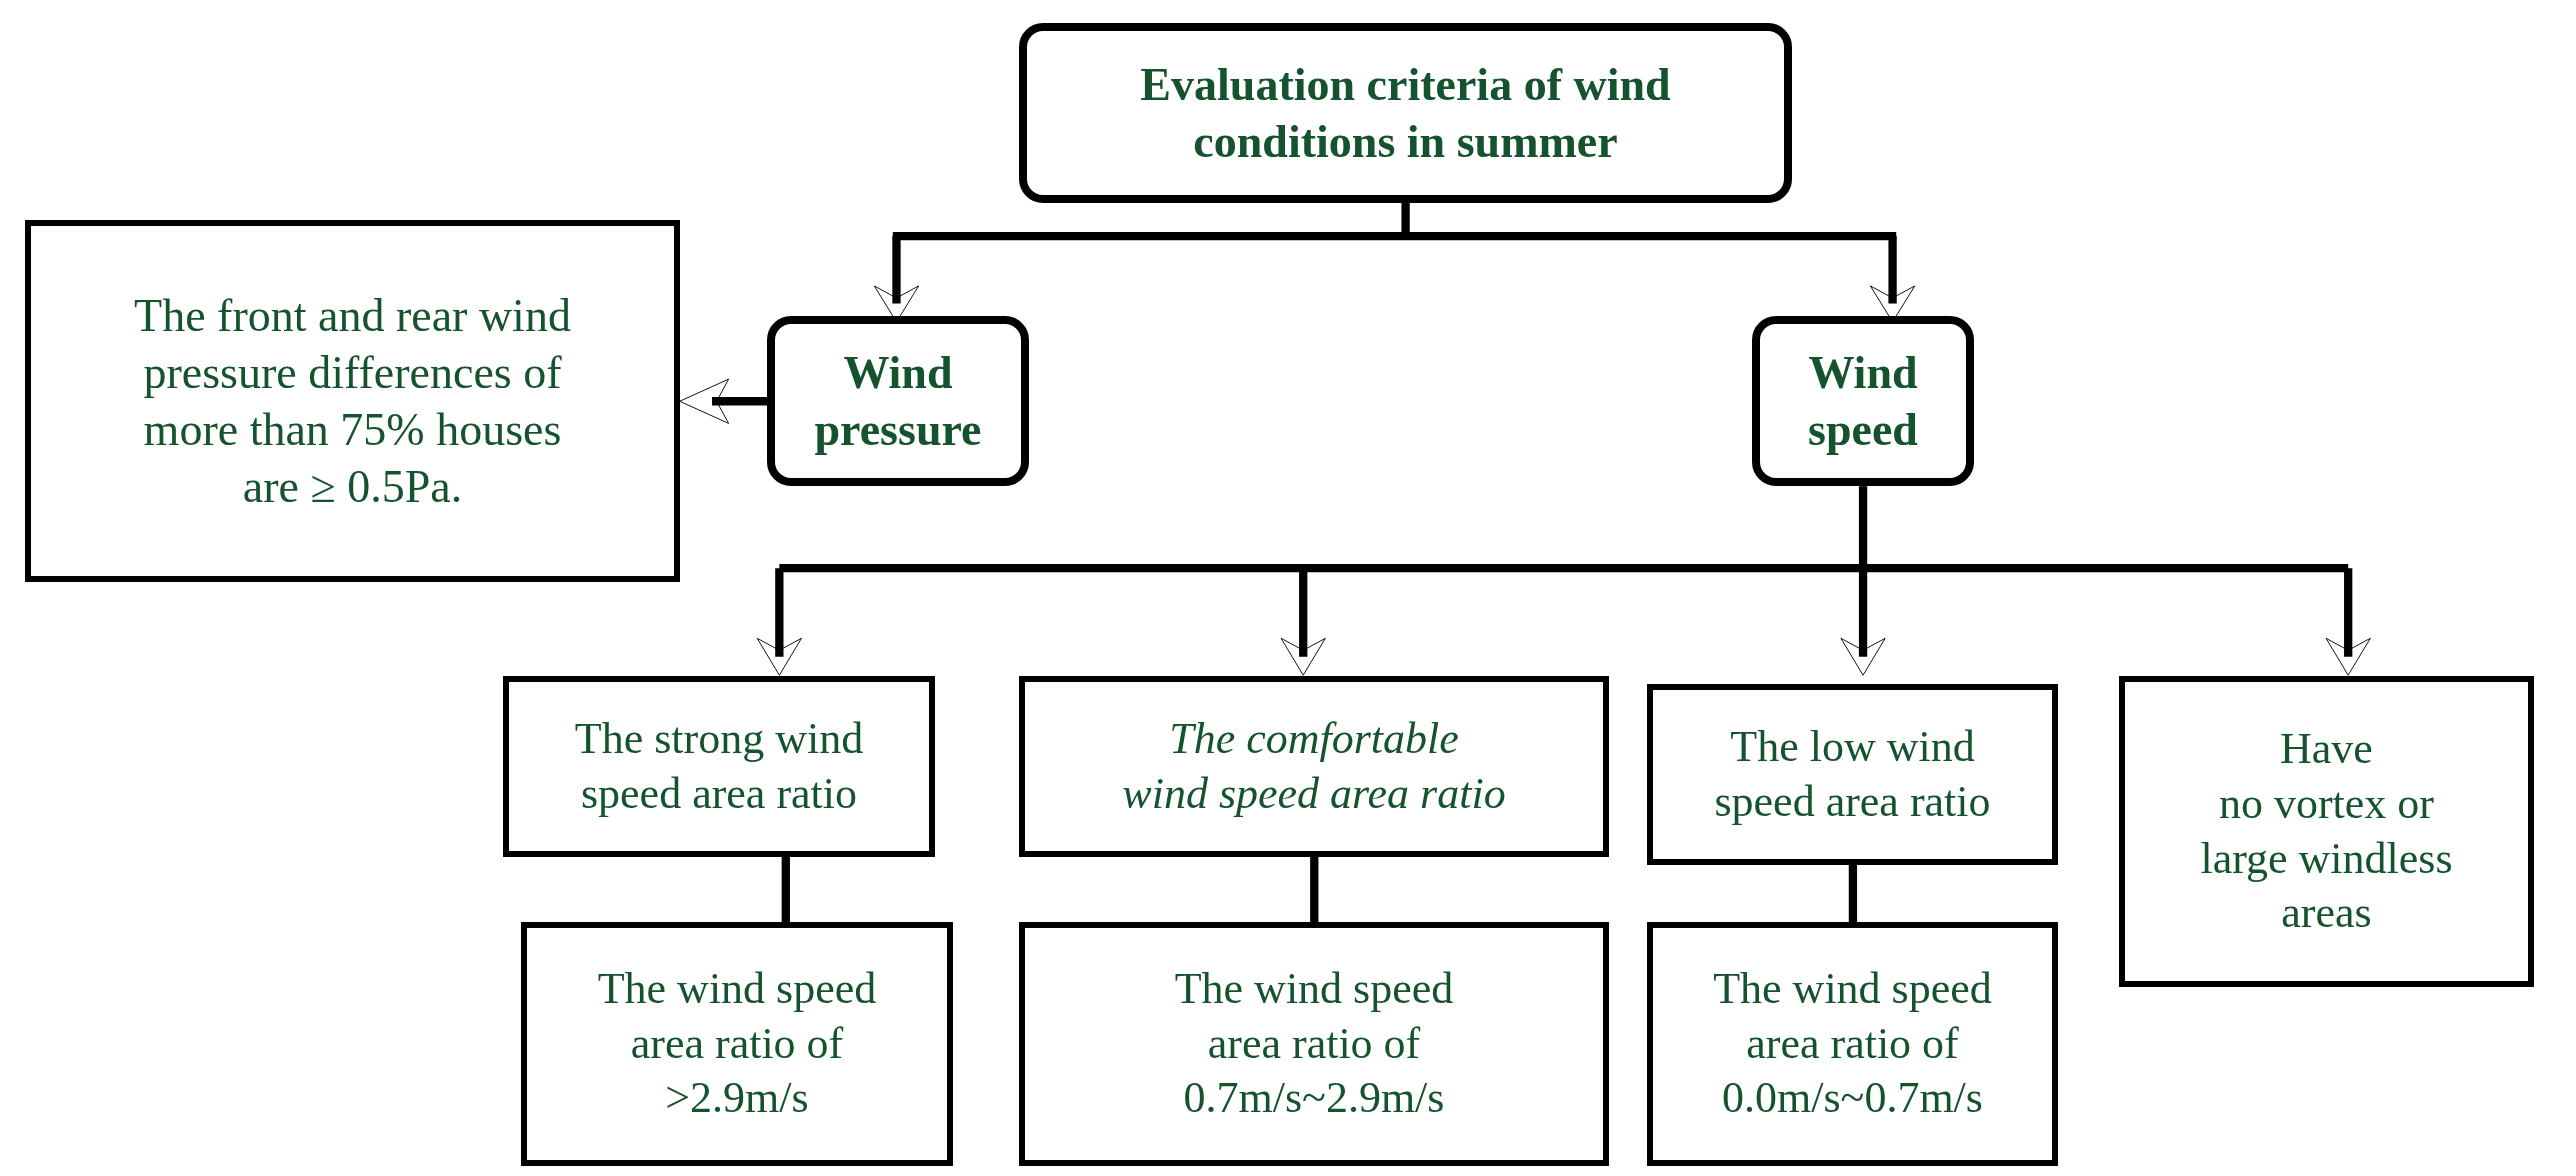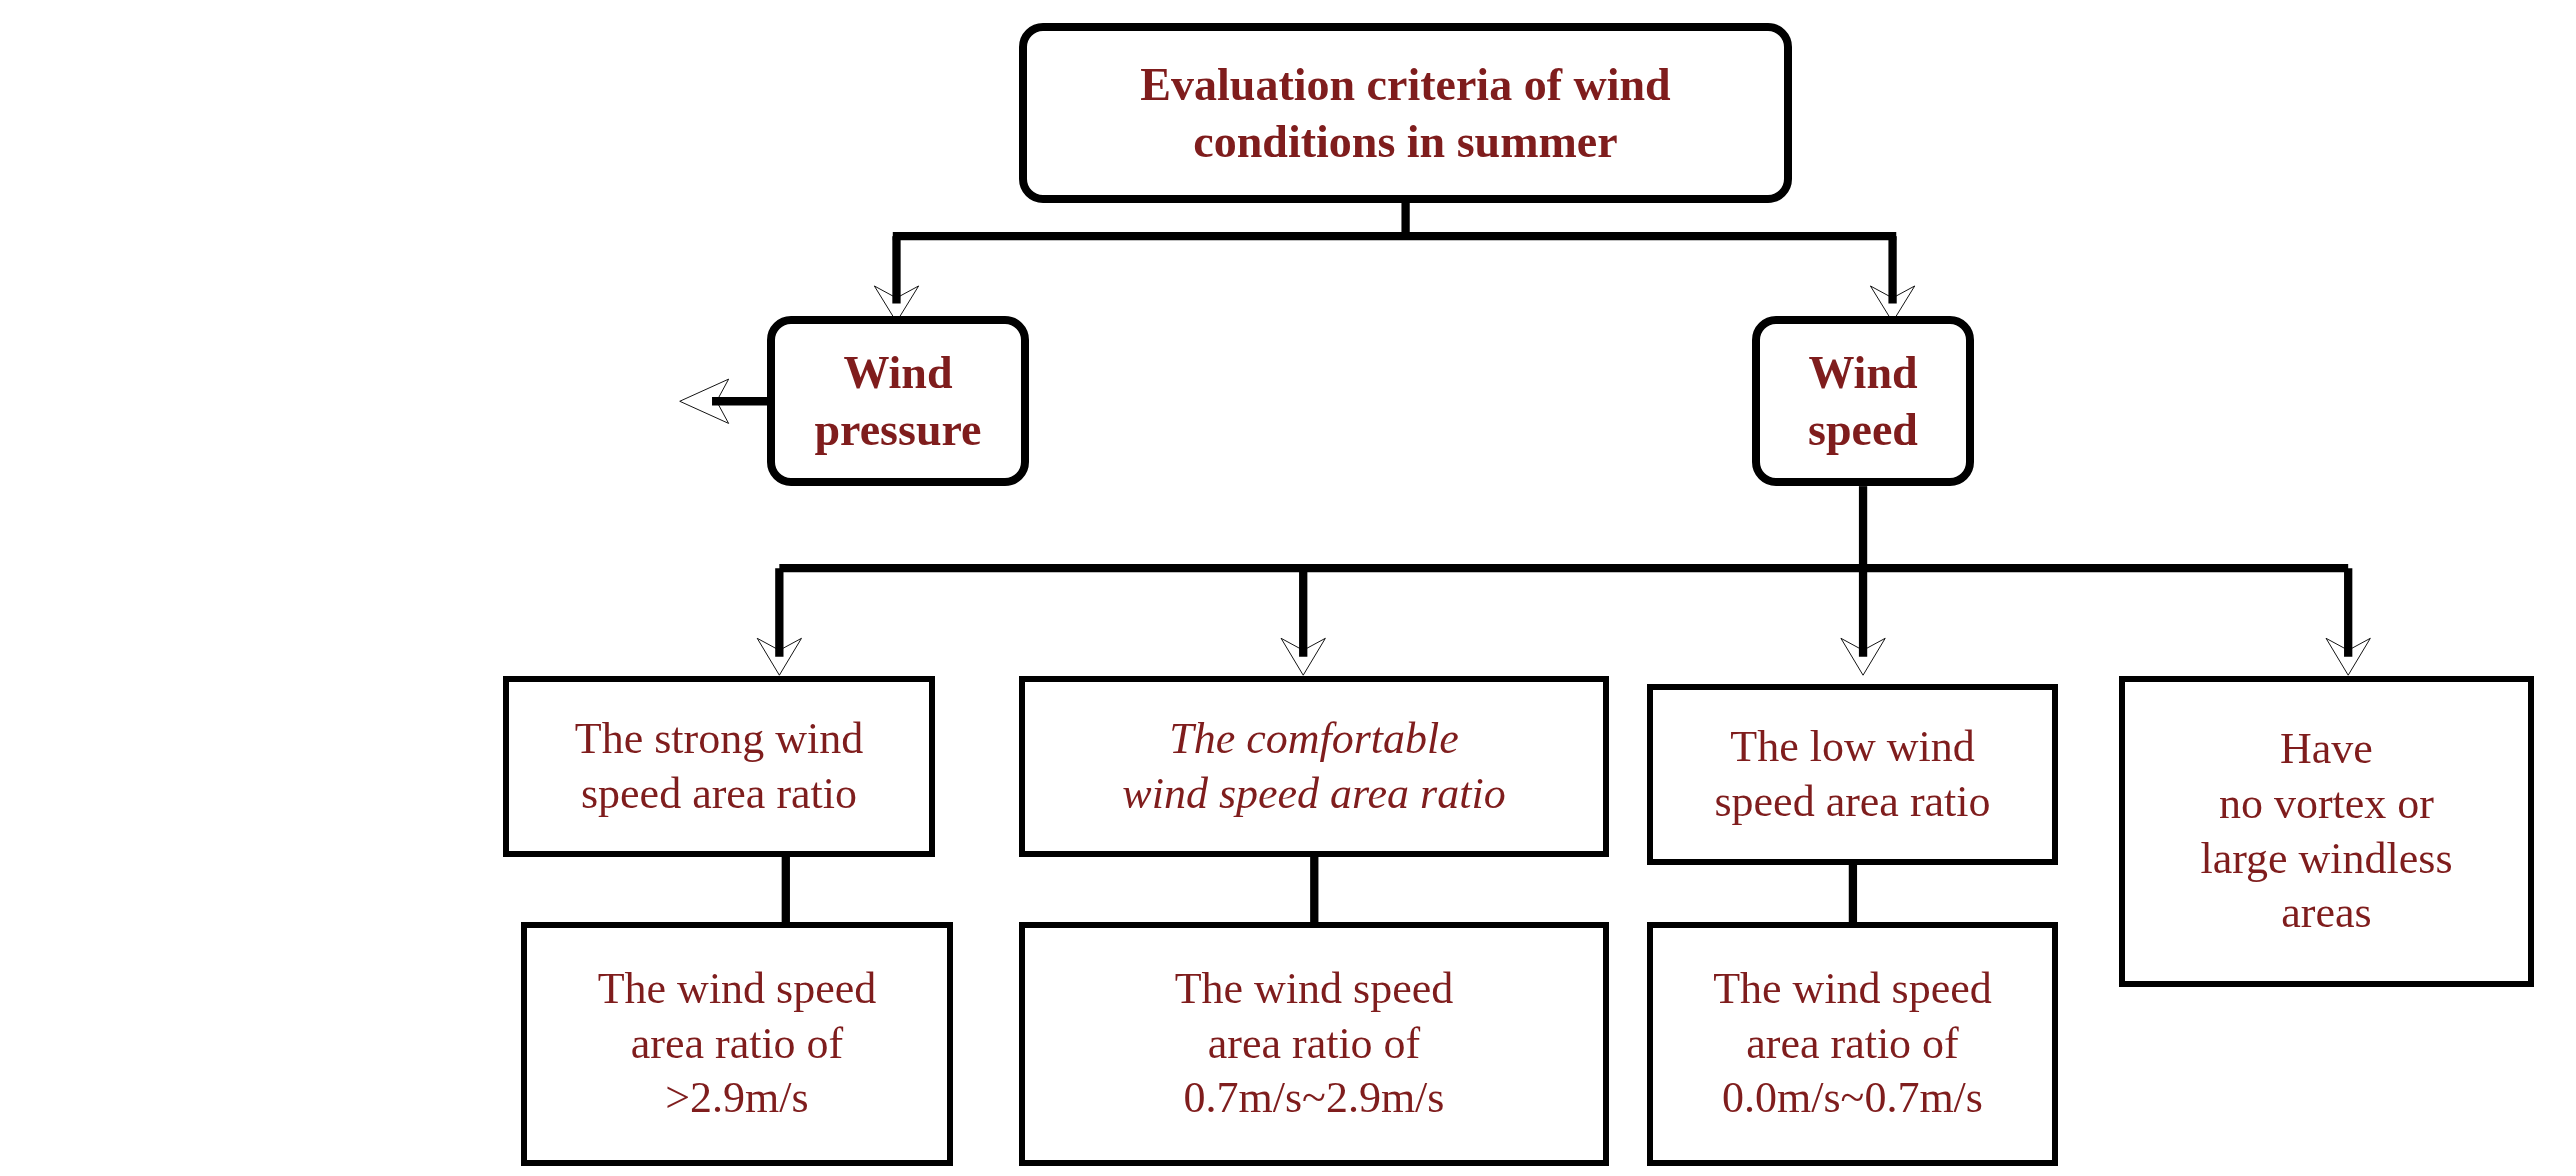"Evaluation criteria of wind" #canvas { color: #7f1d1d -> #14532d }
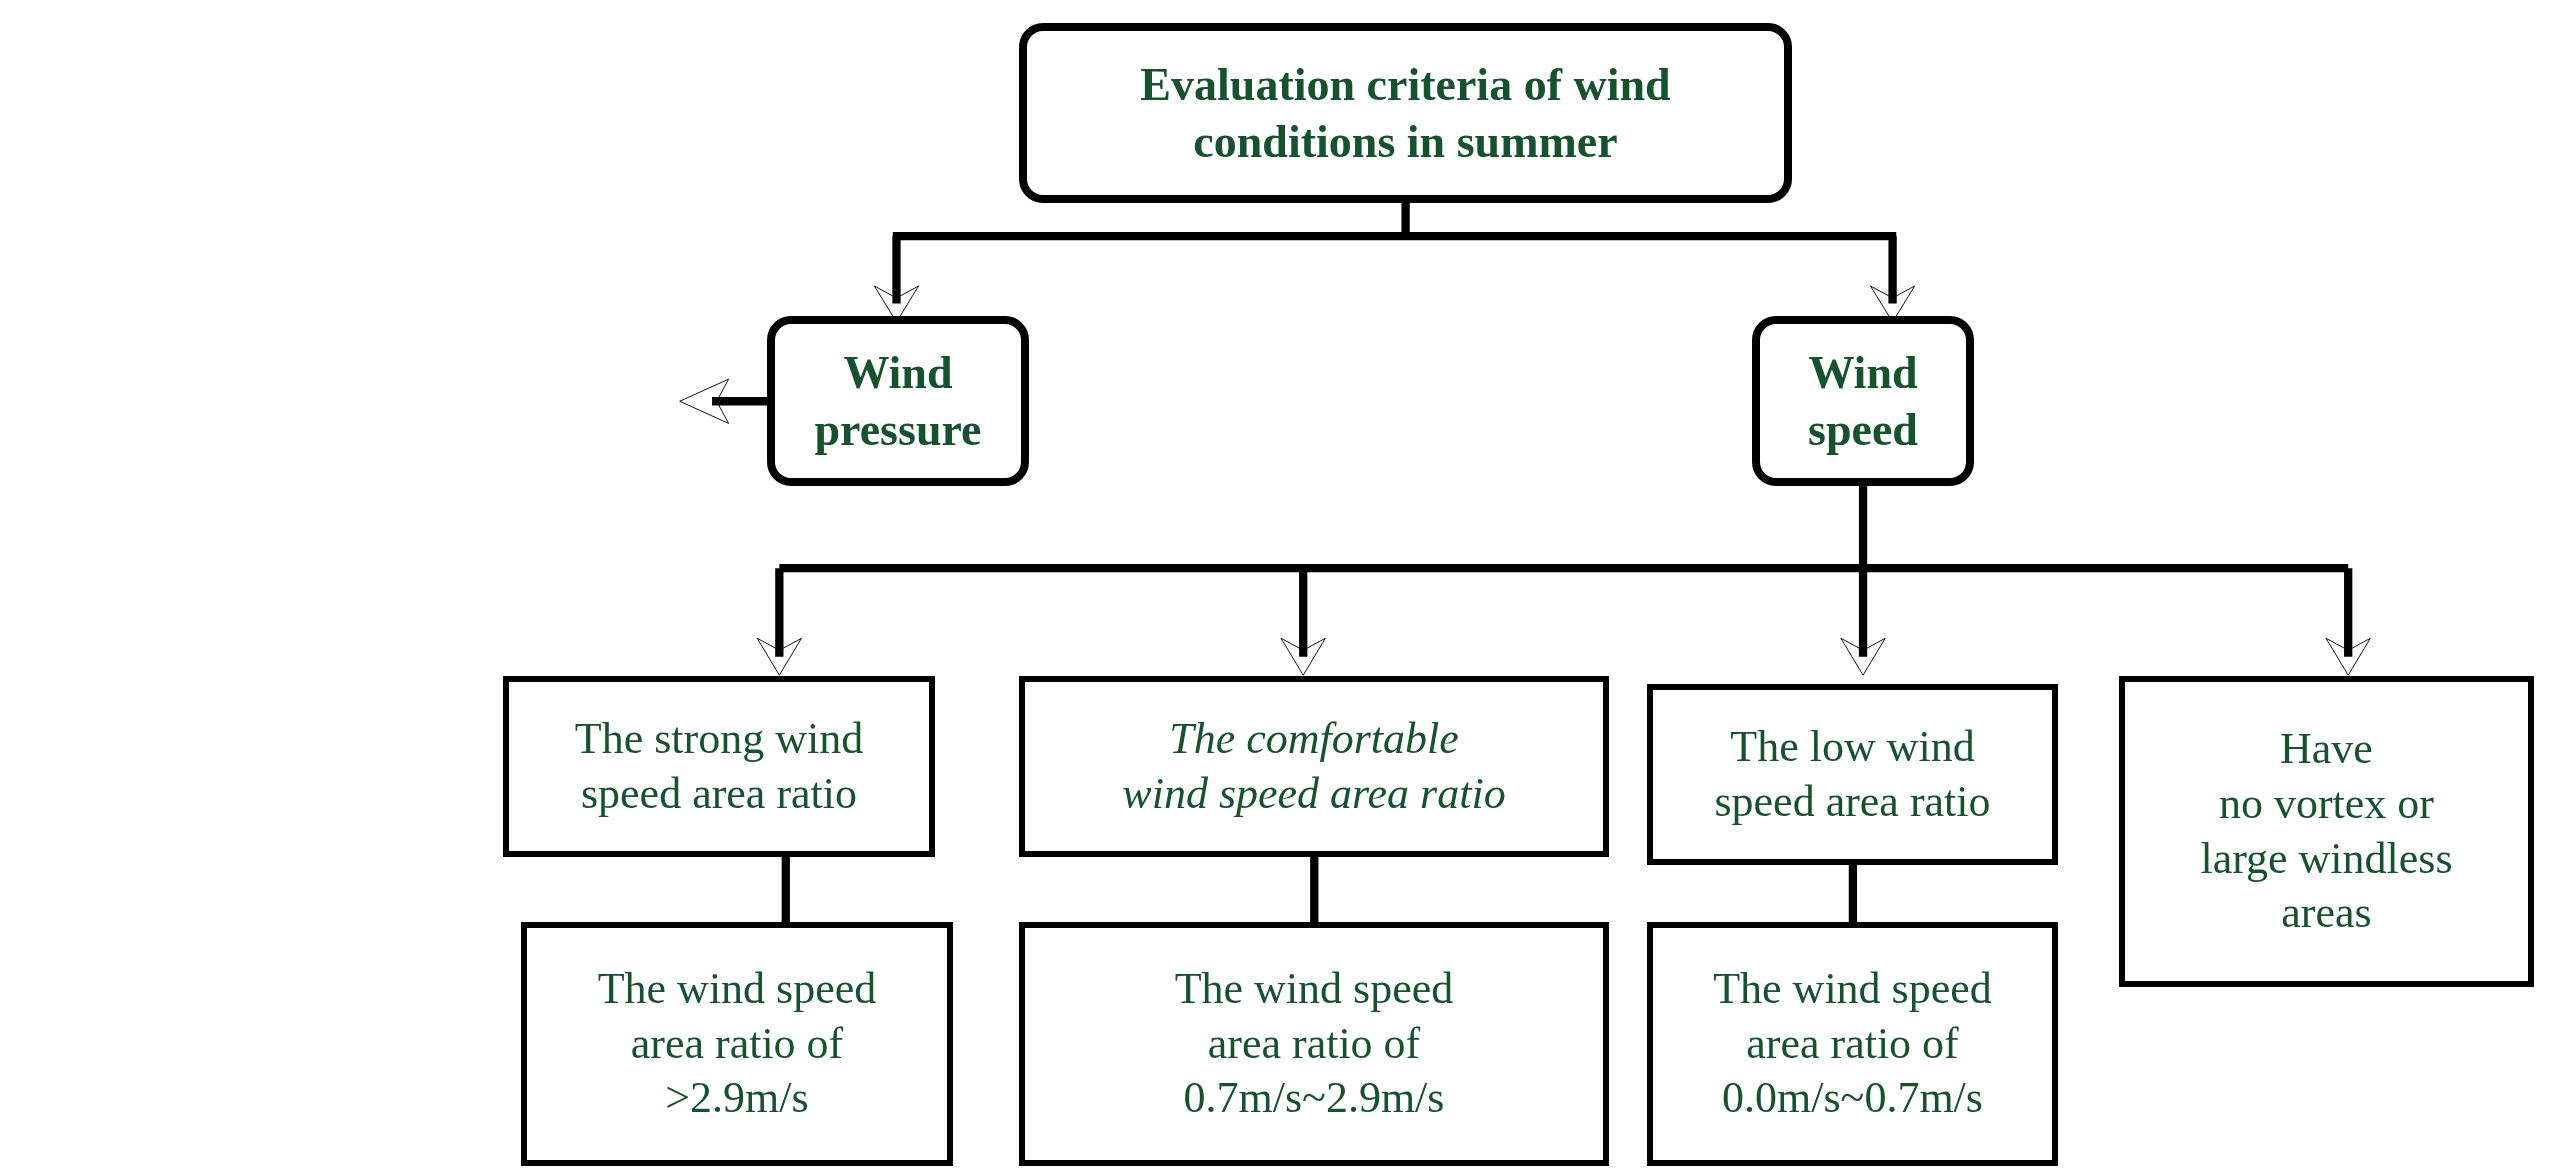"The front and rear wind" div.node { html: none -> <div> <span>The front and rear wind pressure differences of more than 75% houses are ≥ 0.5Pa.</span> </div> }
